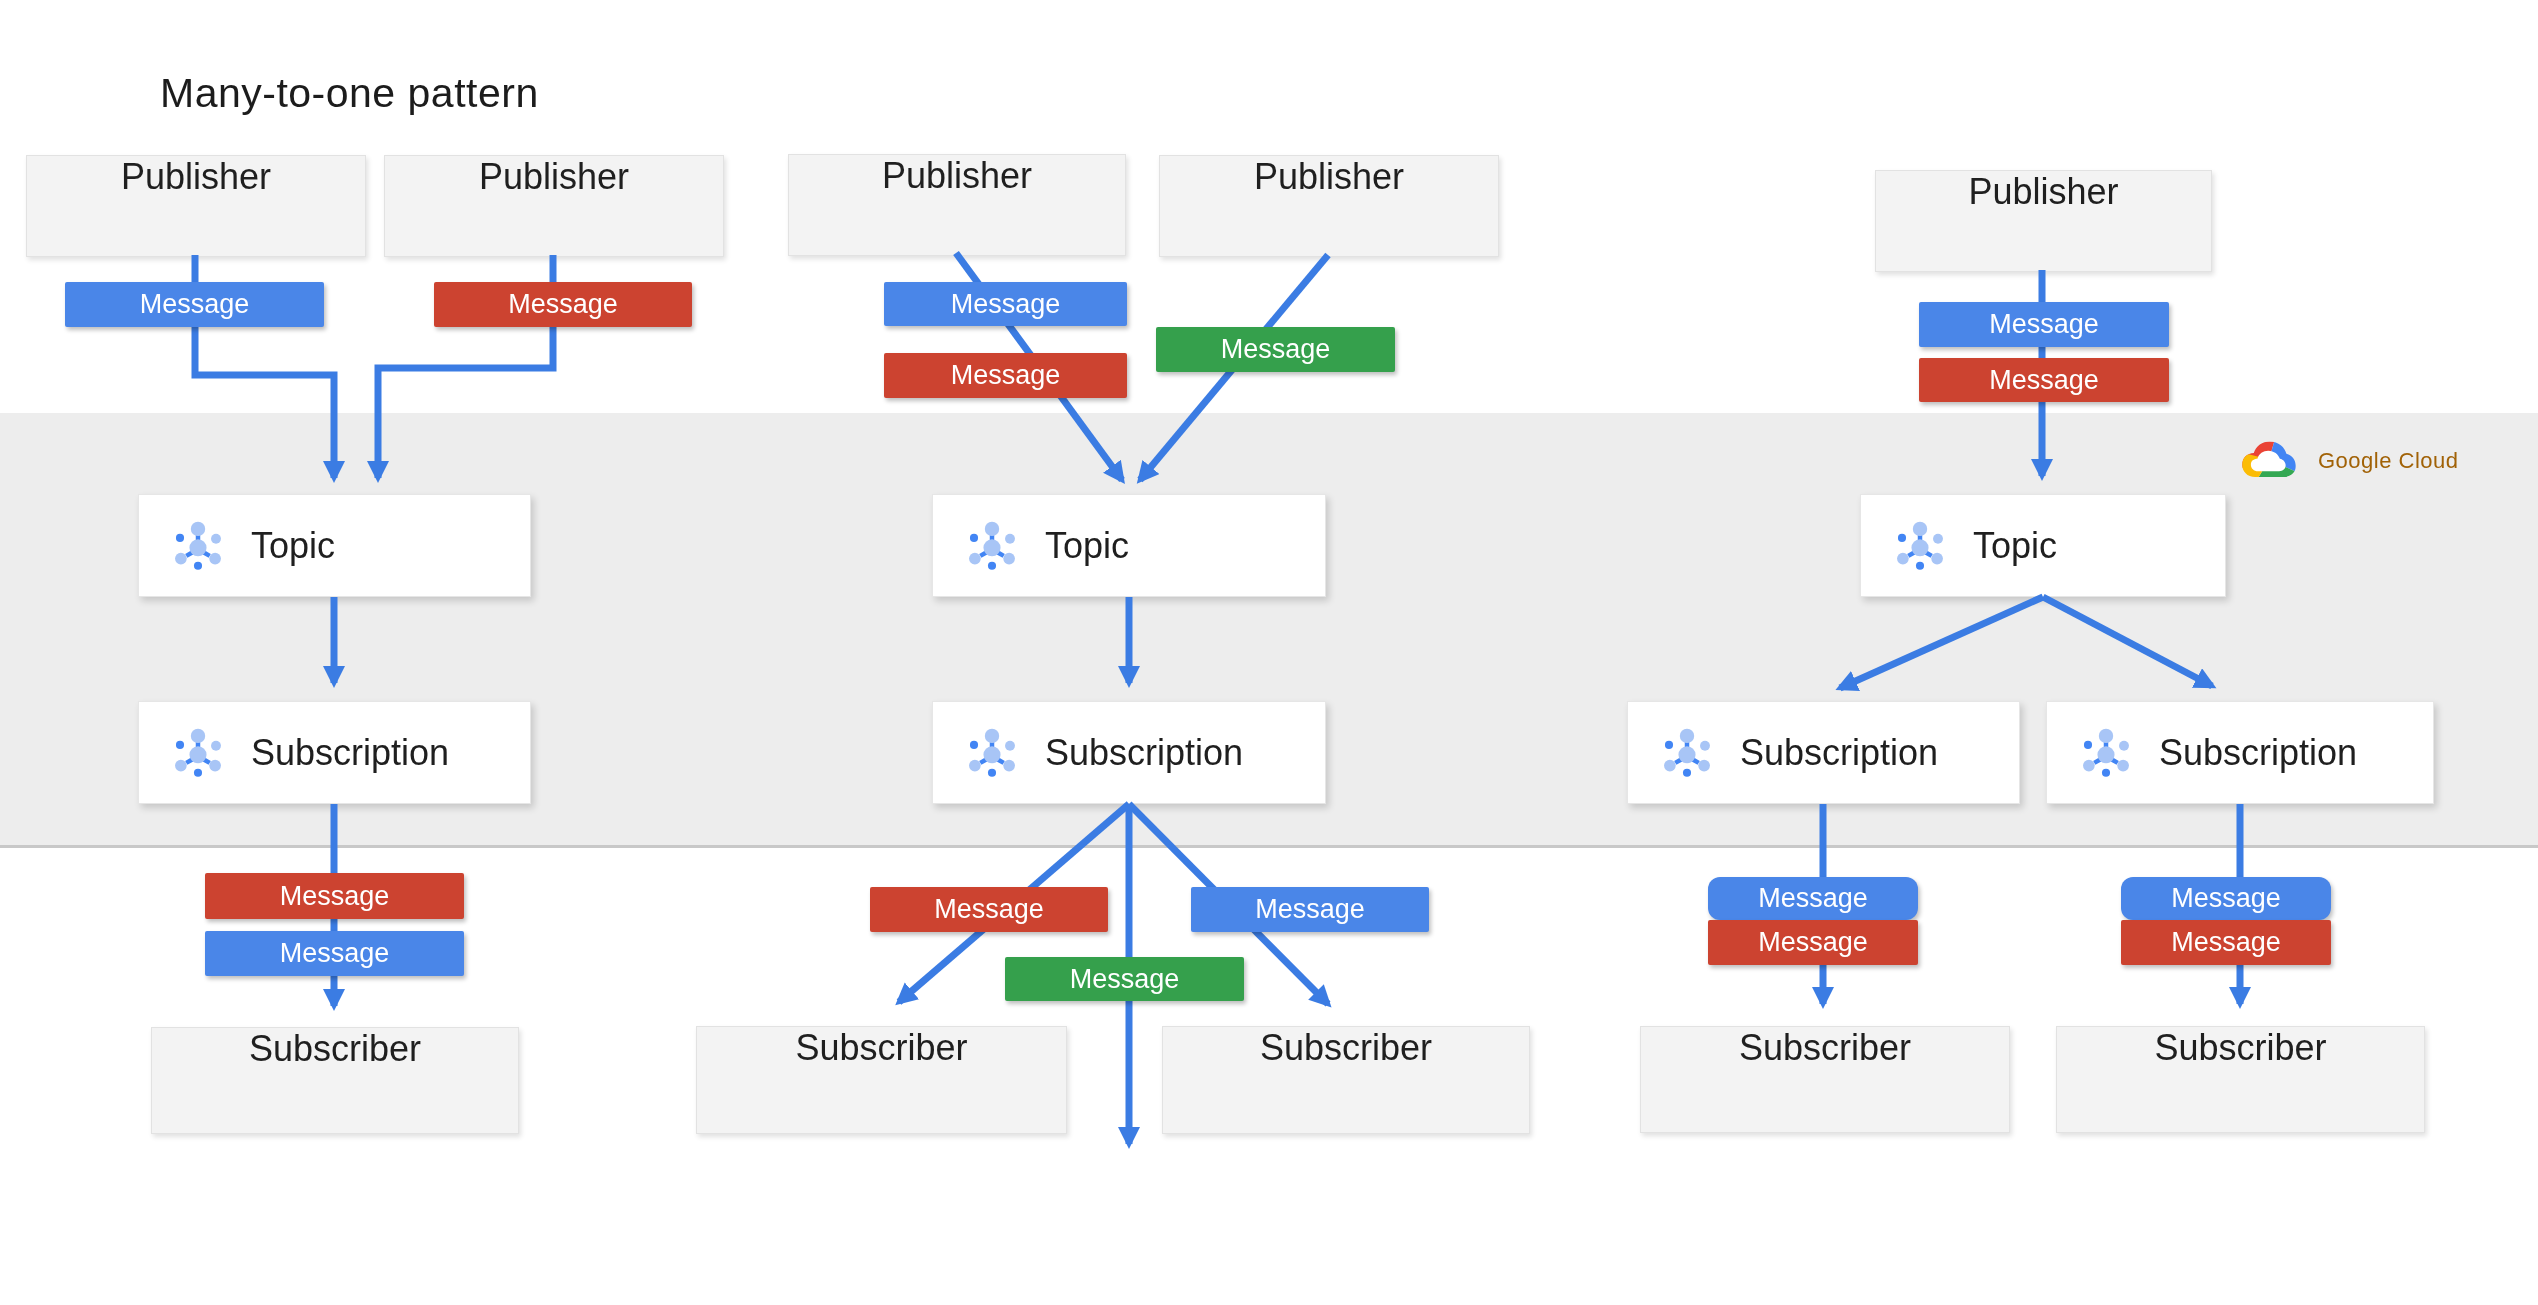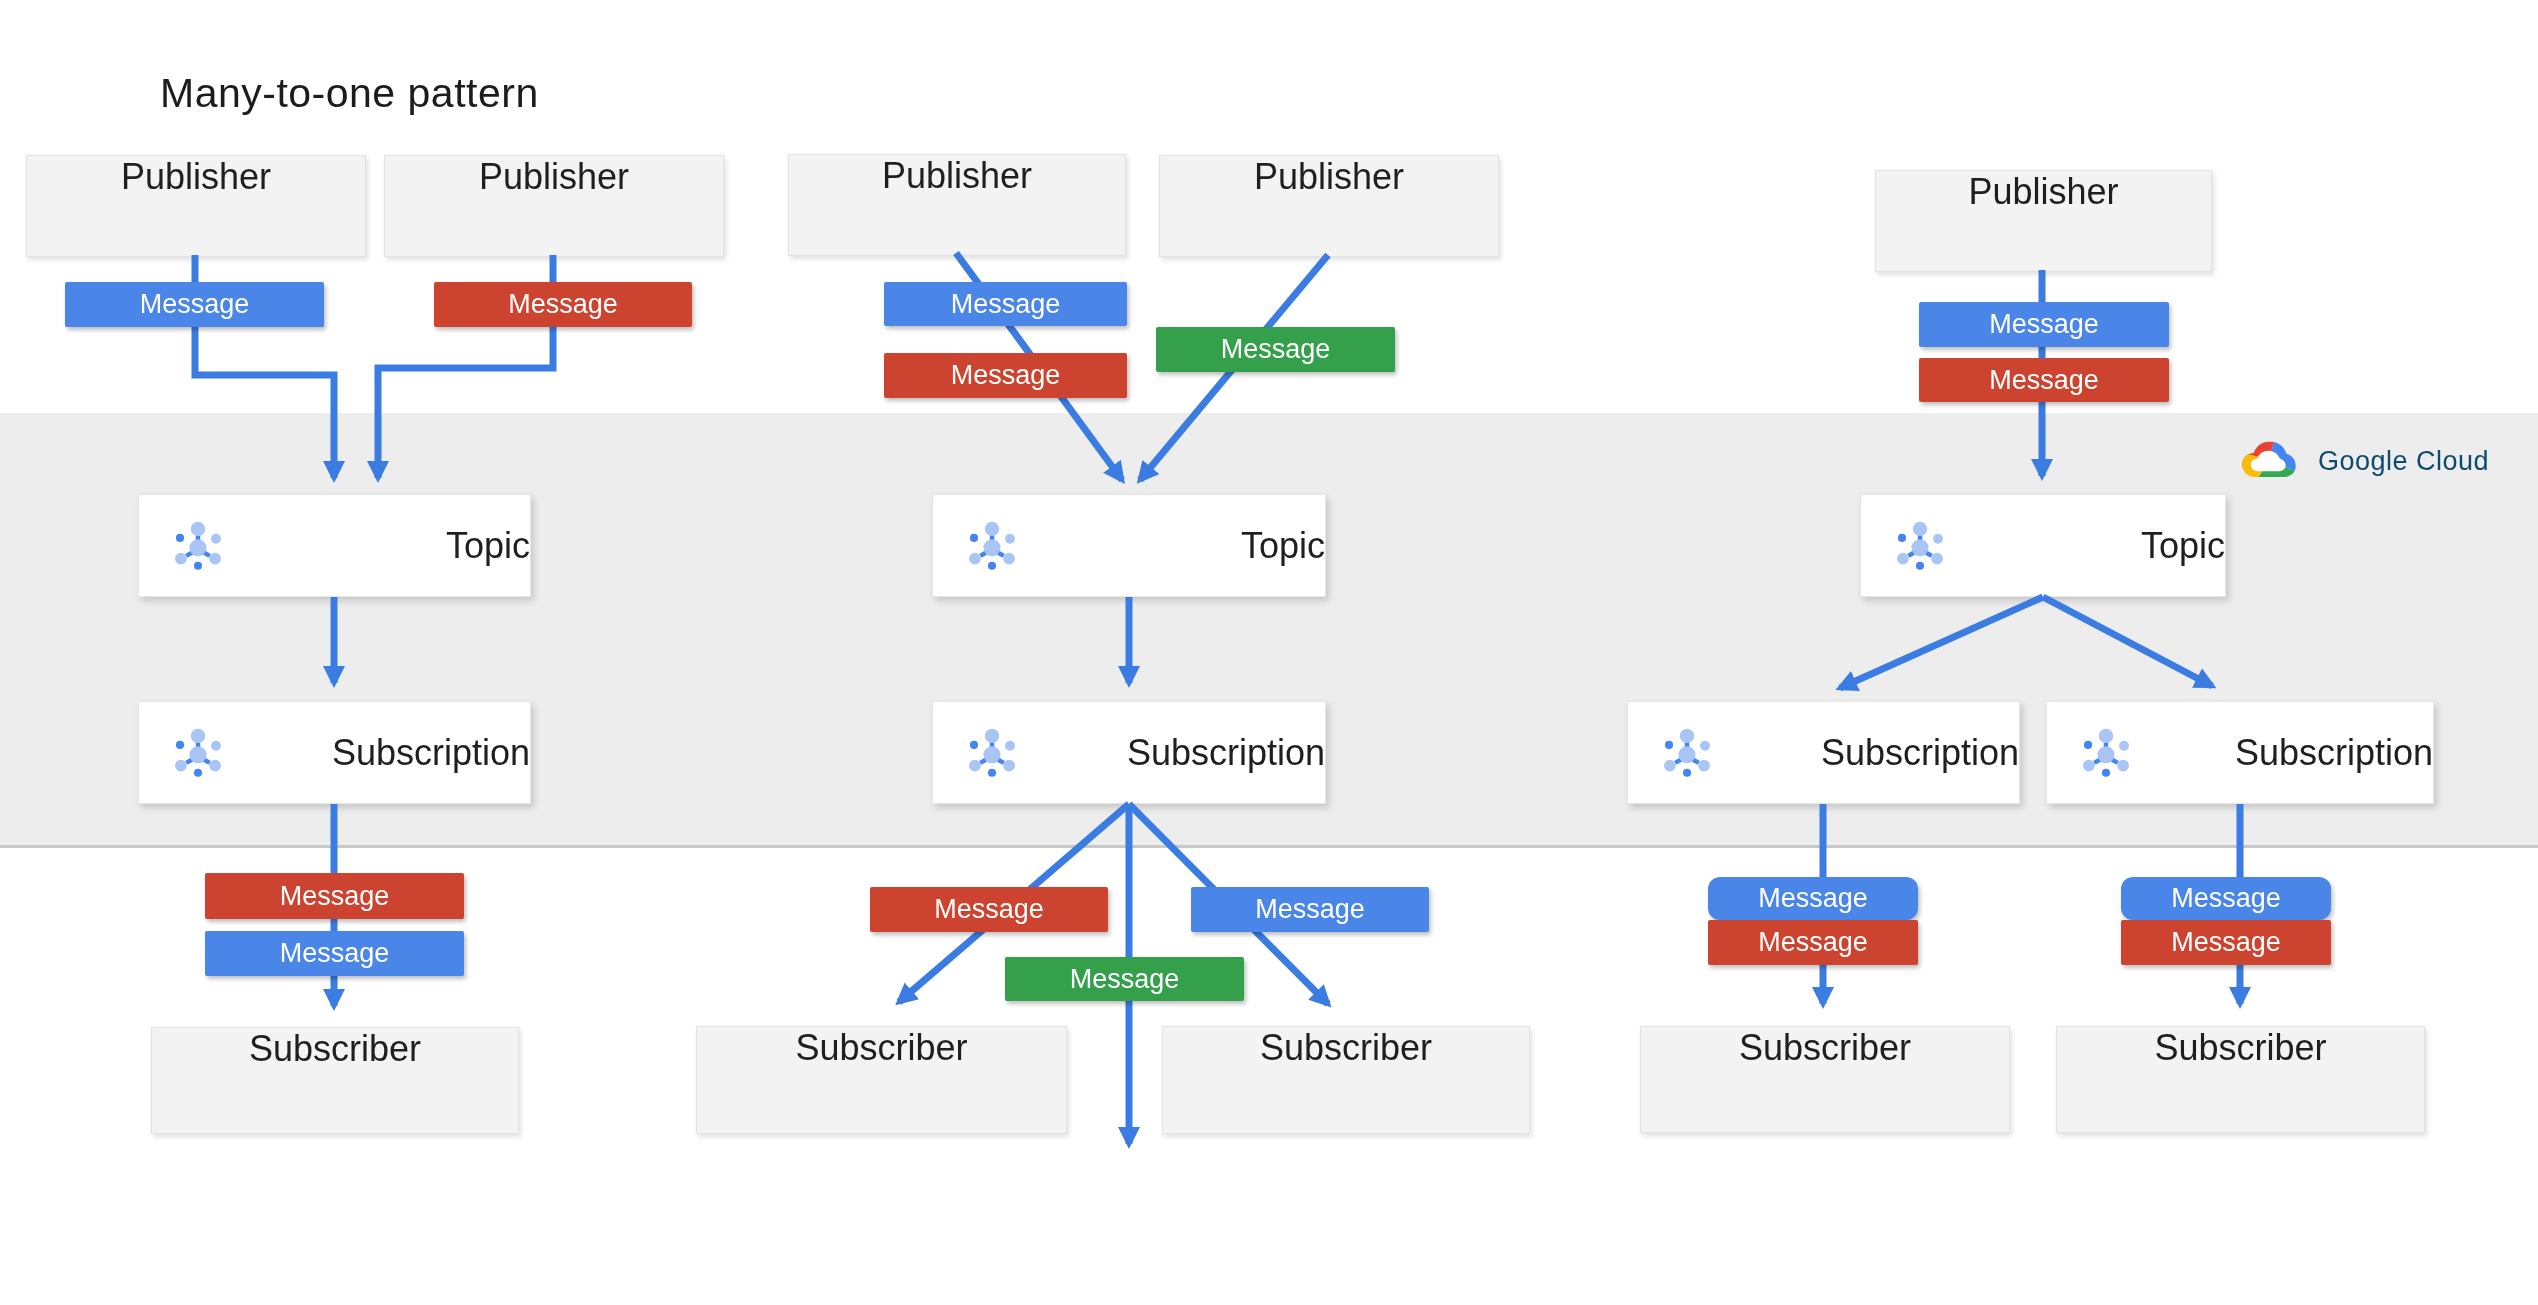"Google Cloud" .logo-text { color: #0c4a6e -> #a16207; font-size: 27px -> 22px }
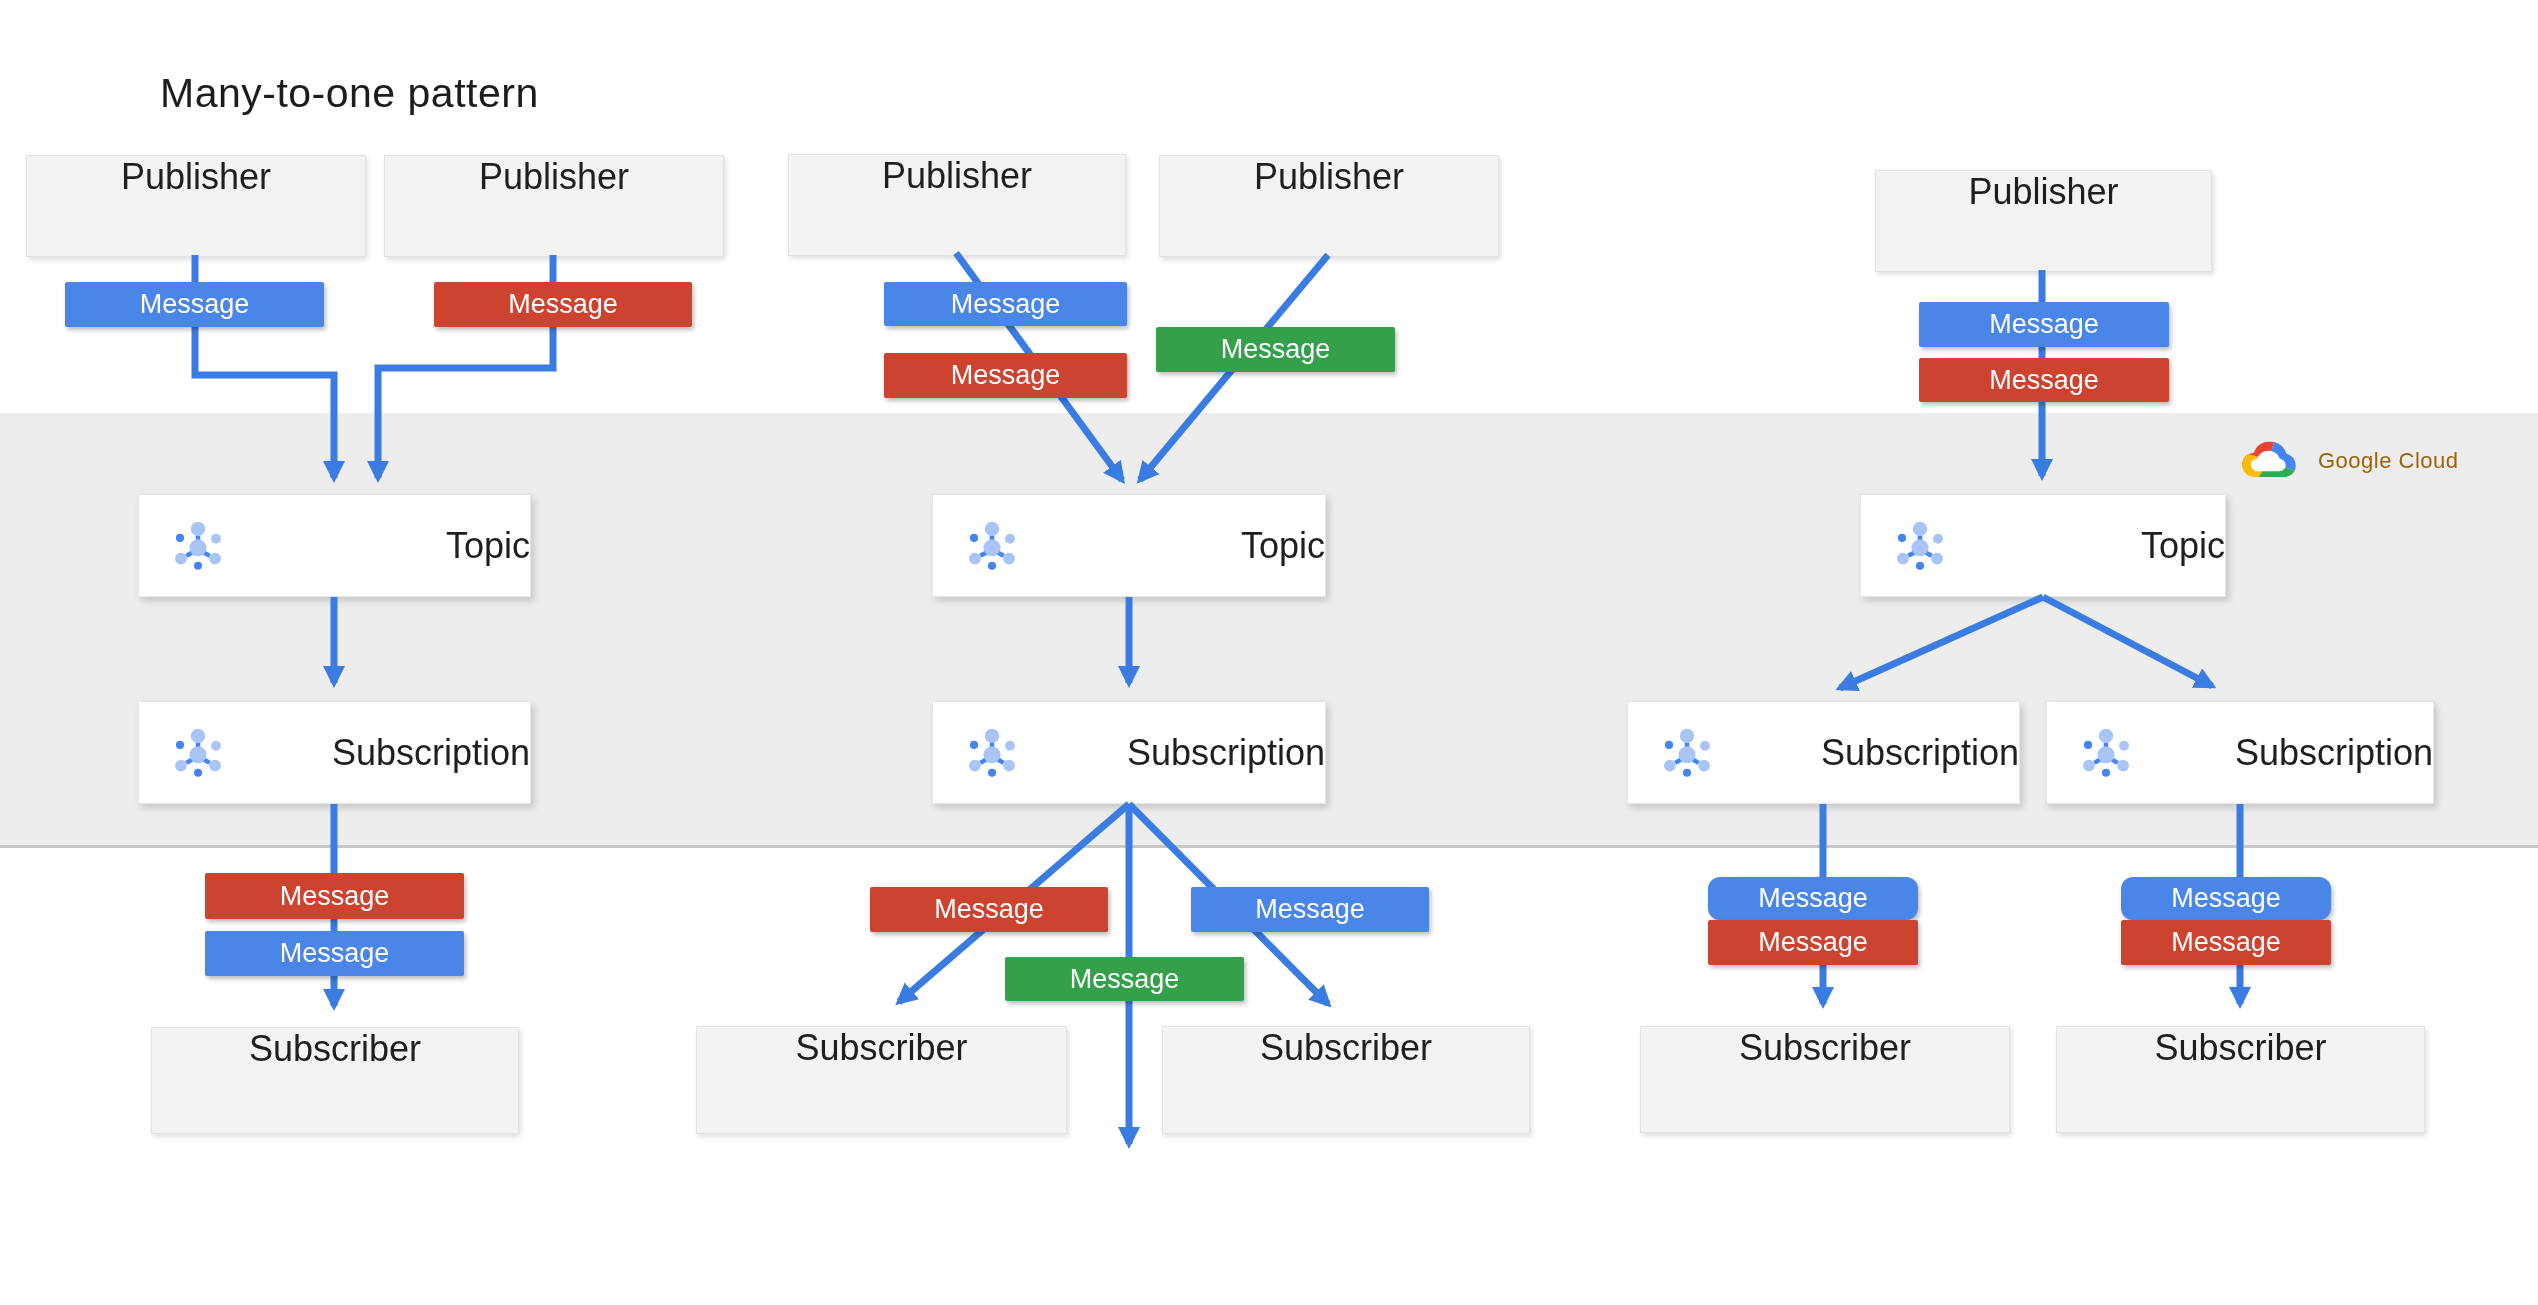"Topic" .wbox { gap: 10px -> 26px; justify-content: space-between -> flex-start }
